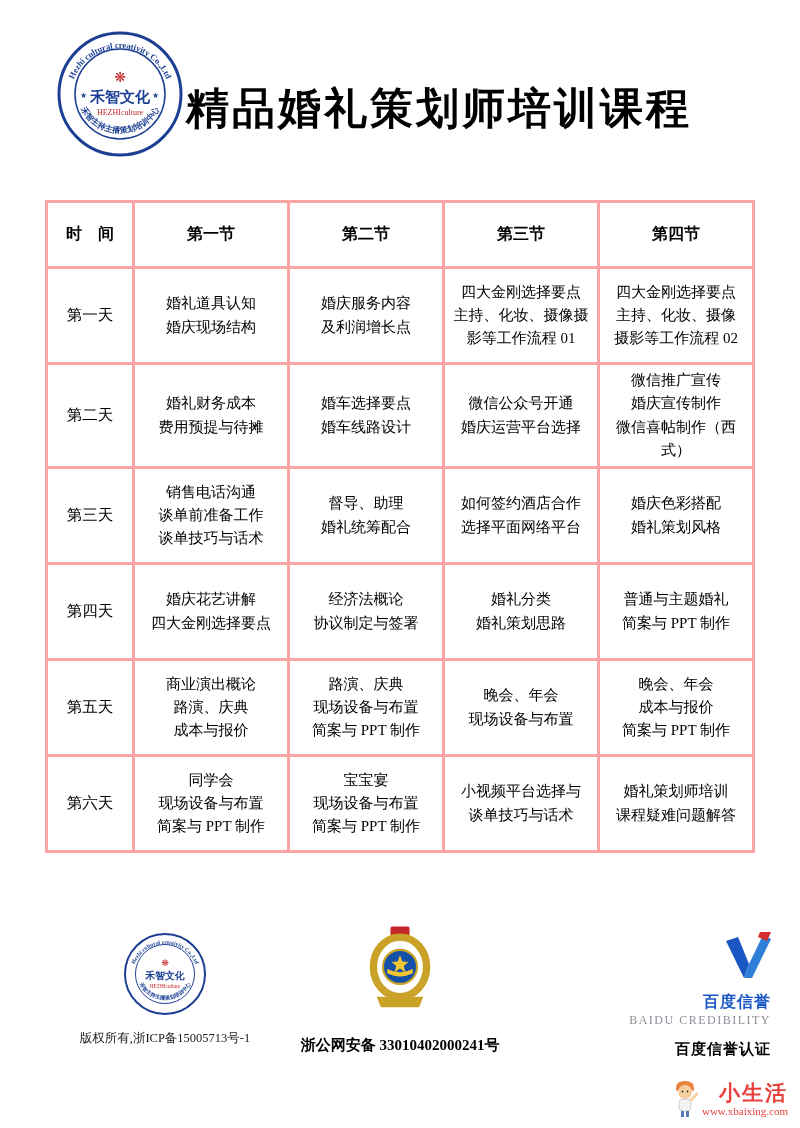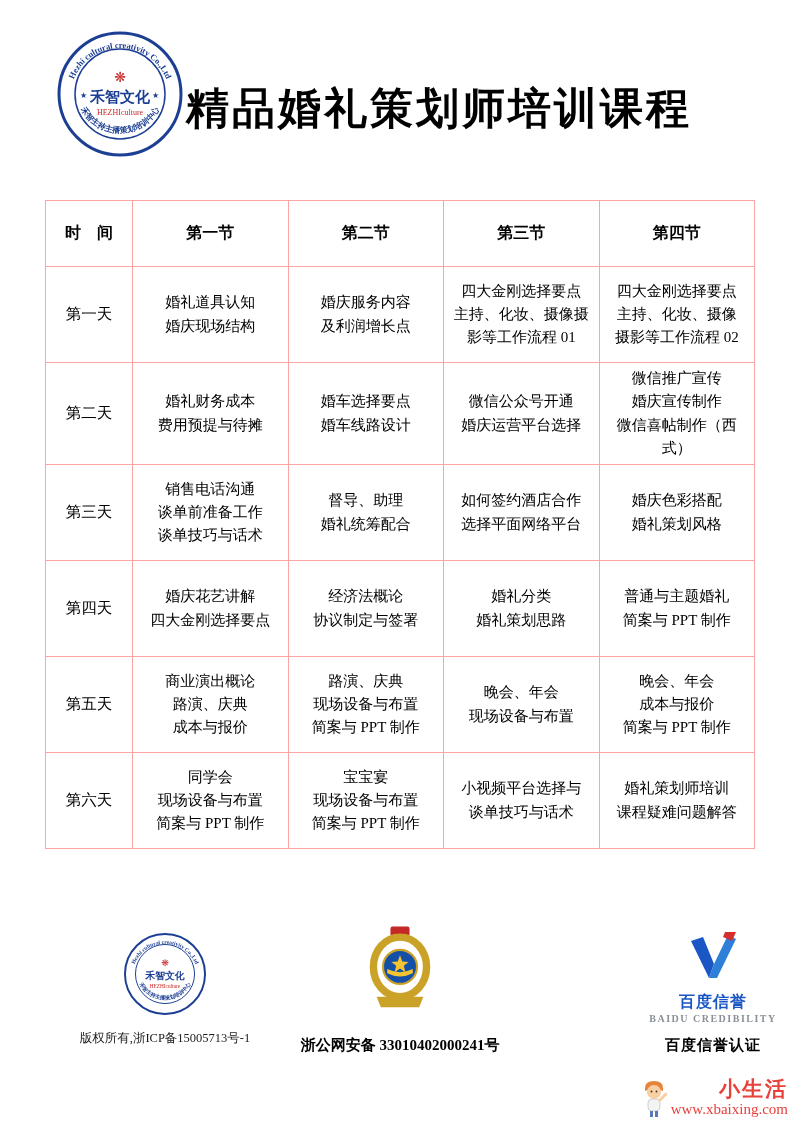"时 间" .course-table th, .course-table td { border: 1px solid #fca5a5 -> 3px solid #fca5a5 }
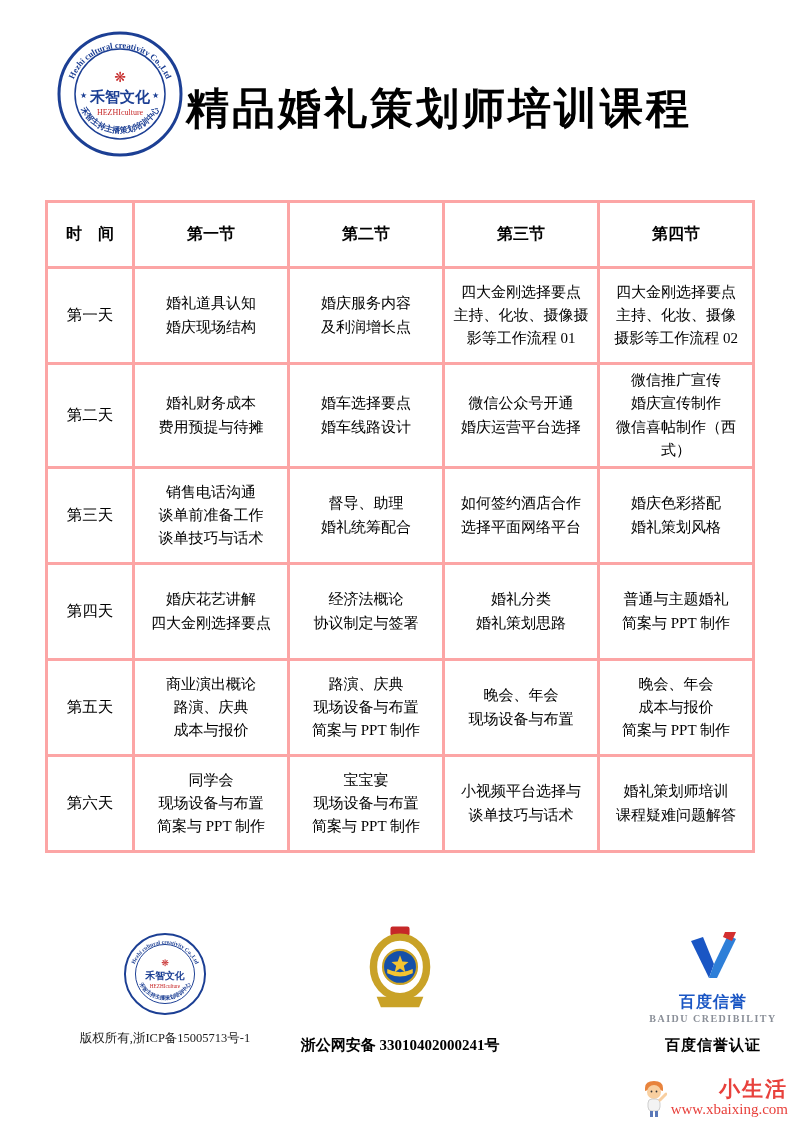"百度信誉" .footer-right { left: 633px -> 611px; text-align: center -> right }
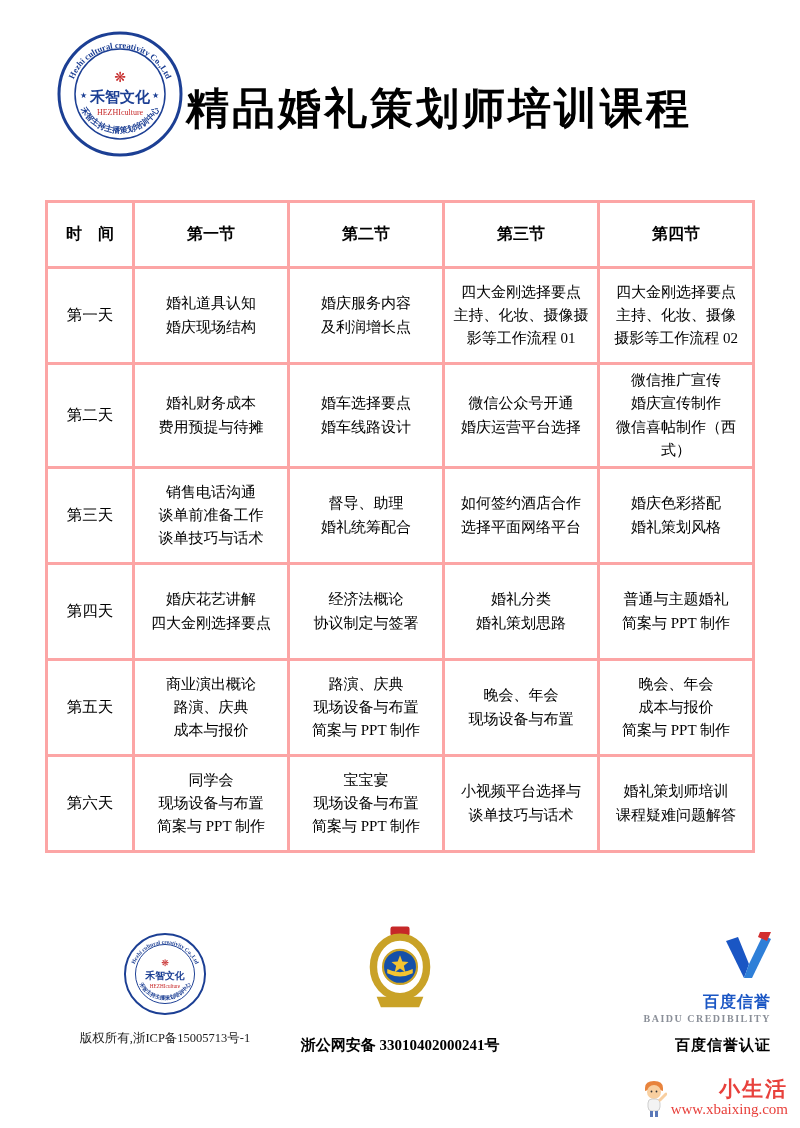"BAIDU CREDIBILITY" .baidu-en { font-size: 10px -> 12px; font-weight: bold -> none }
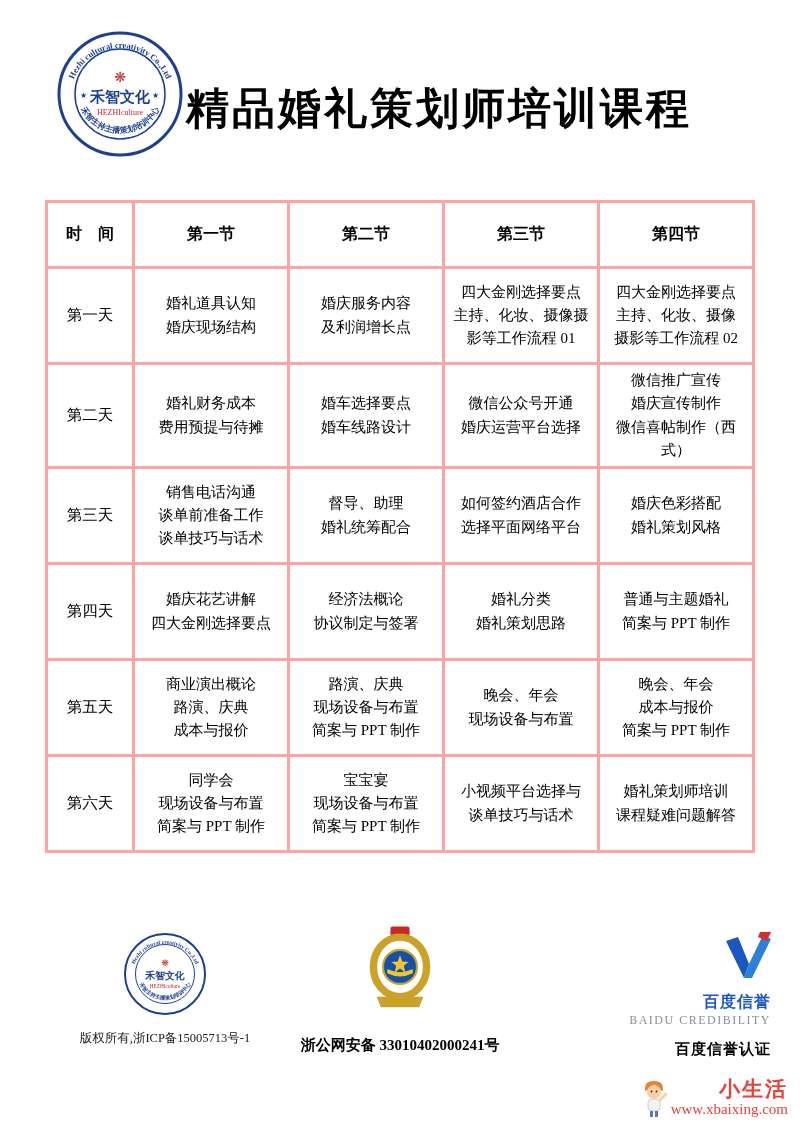"www.xbaixing.com" .wm-url { font-size: 15px -> 11px }
